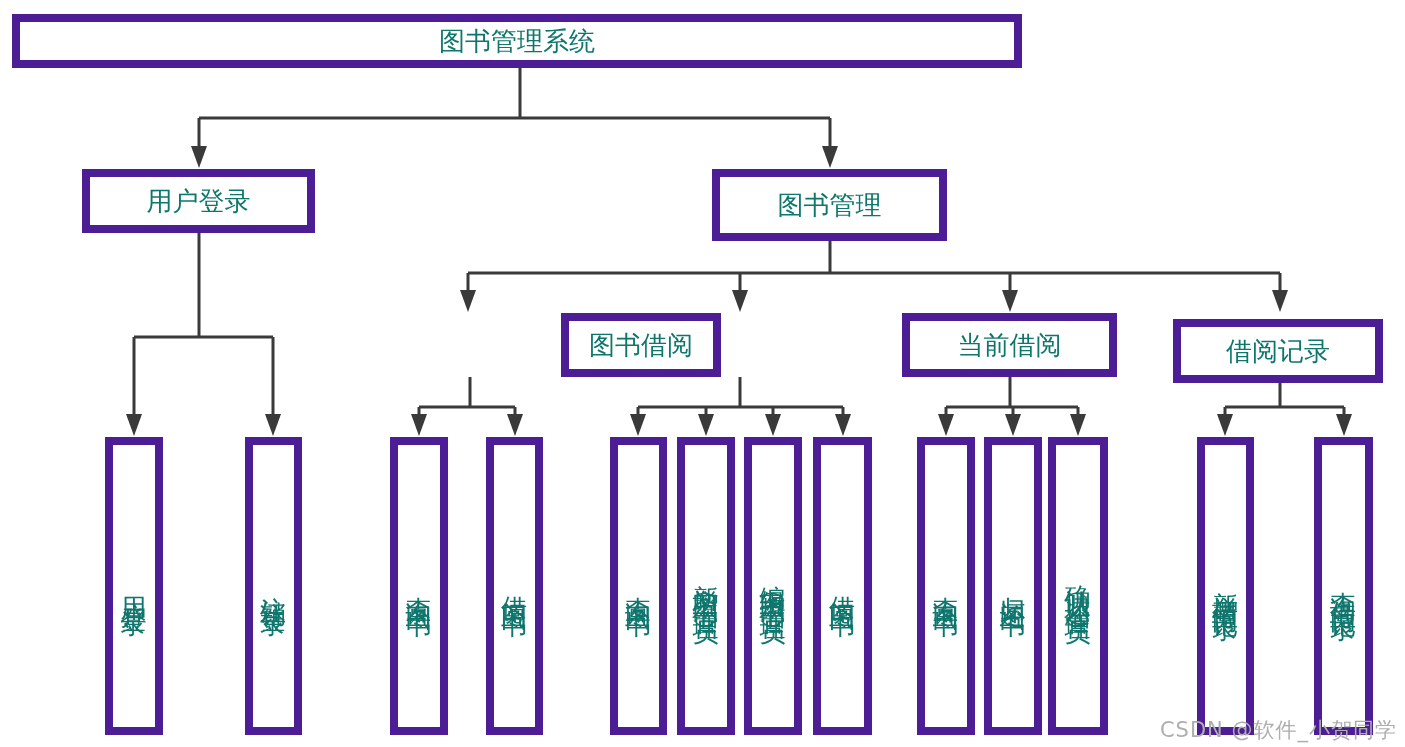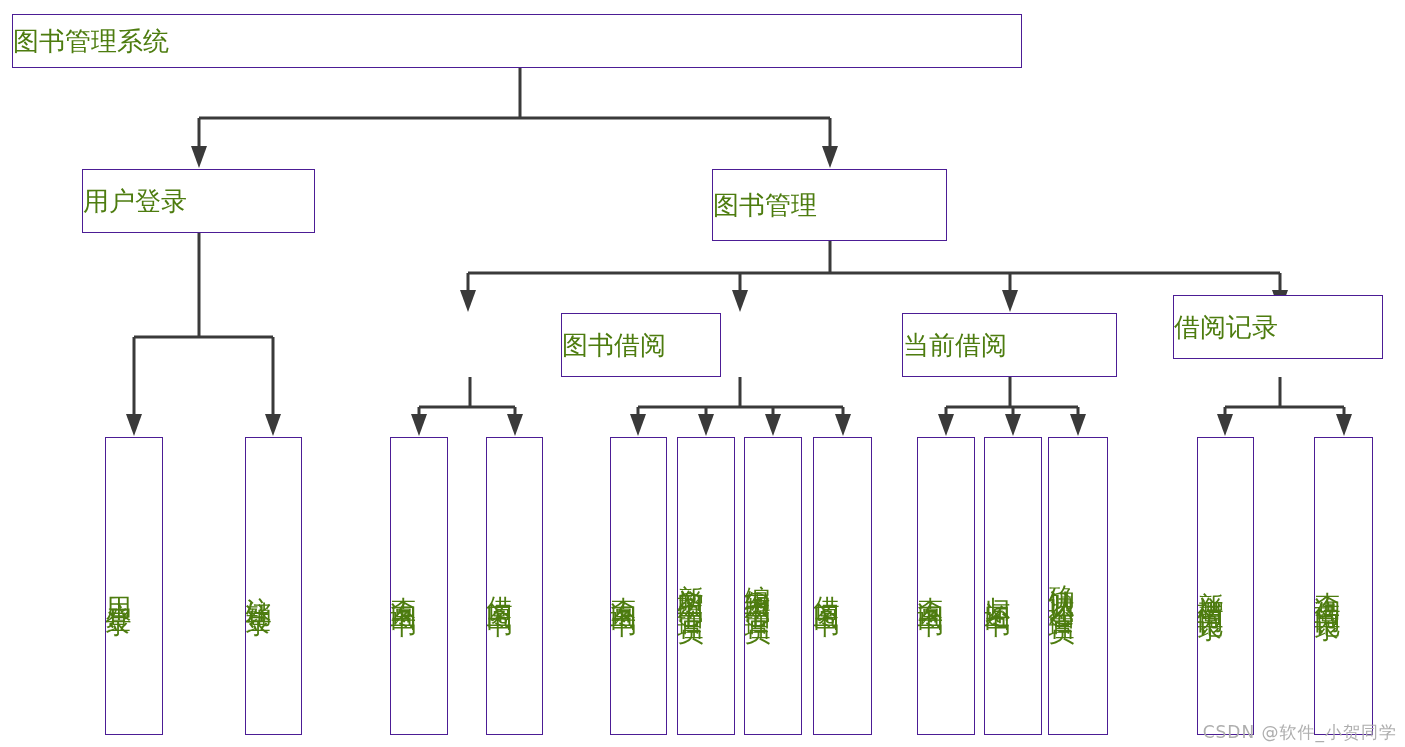"图书管理系统" .node, .leaf { border: 1px solid #4c1d95 -> 8px solid #4c1d95; color: #4d7c0f -> #0f766e; justify-content: none -> center }
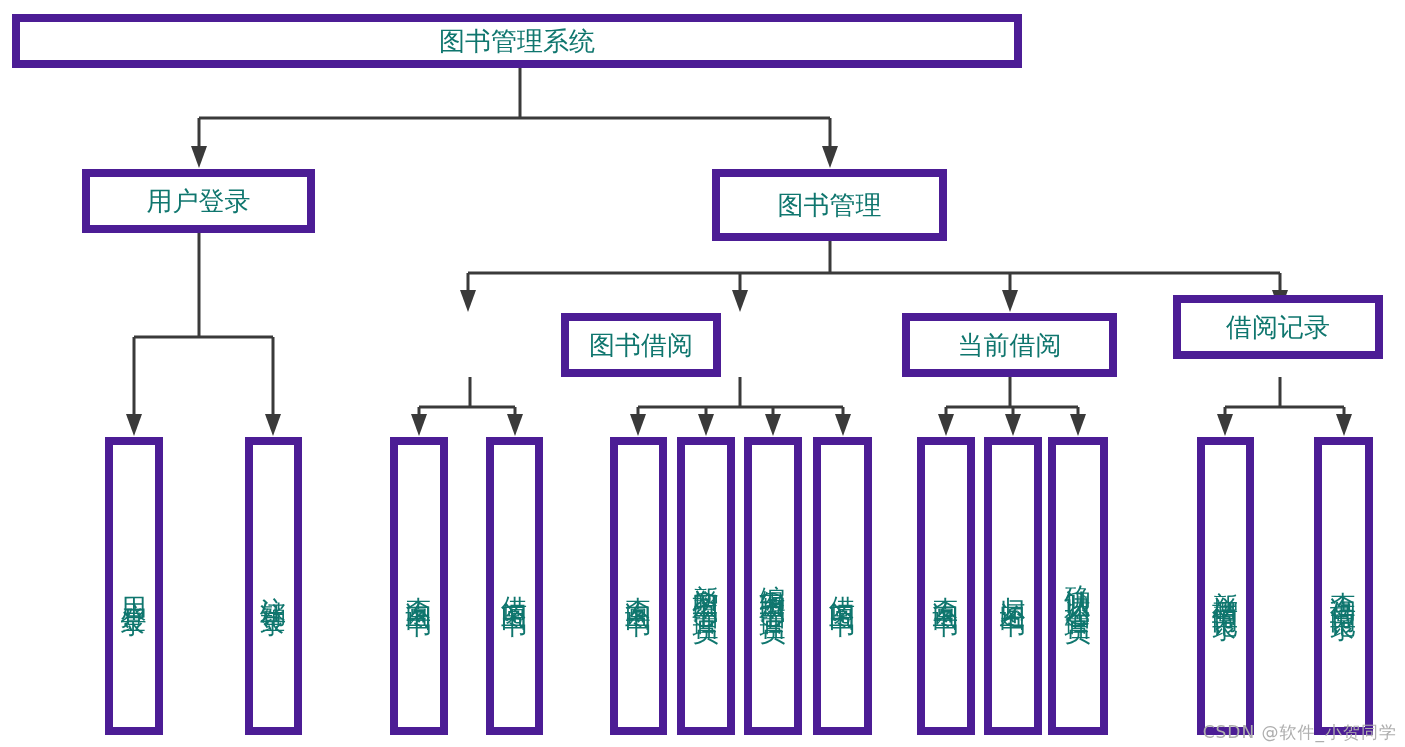"借阅记录" div.node { top: 295px -> 319px }
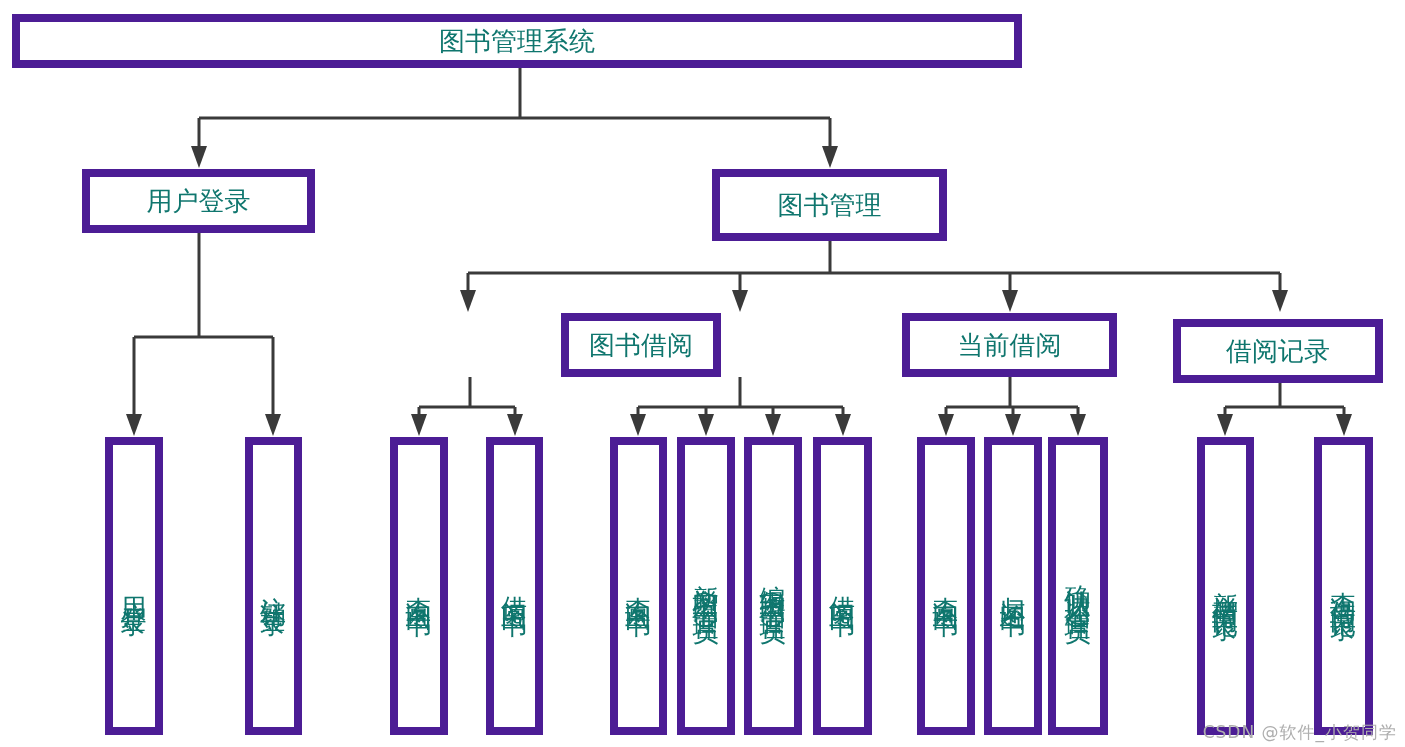"CSDN @软件_小贺同学" .watermark { font-size: 17px -> 21px }
